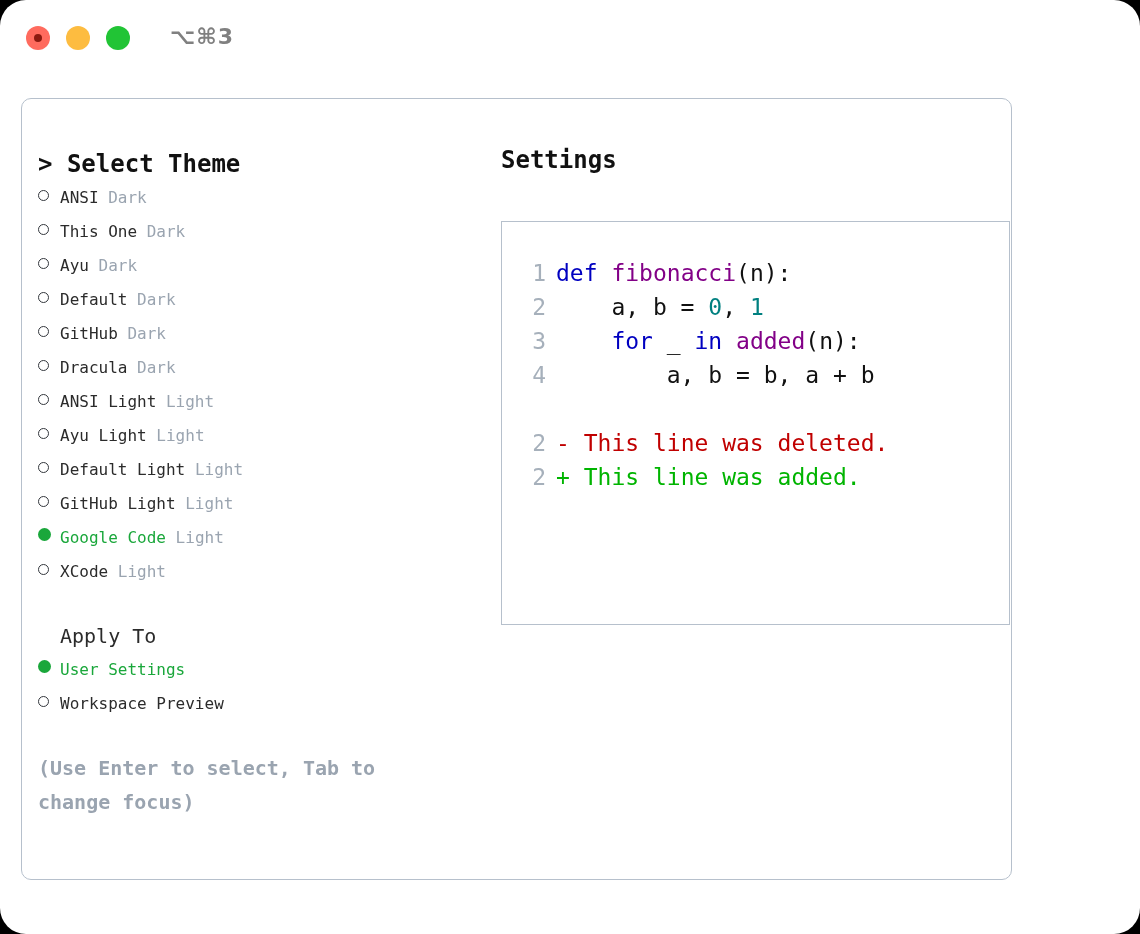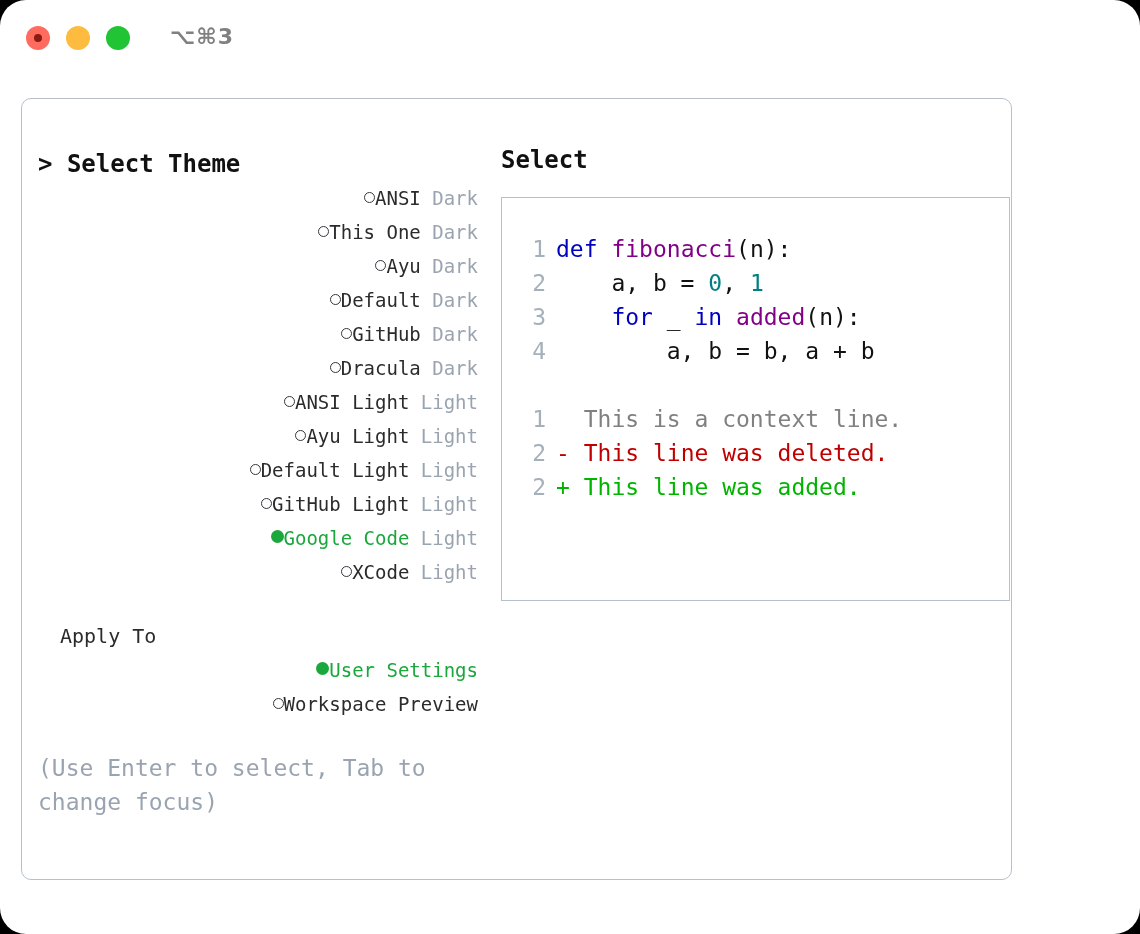"Select" div { text: Select -> Settings }
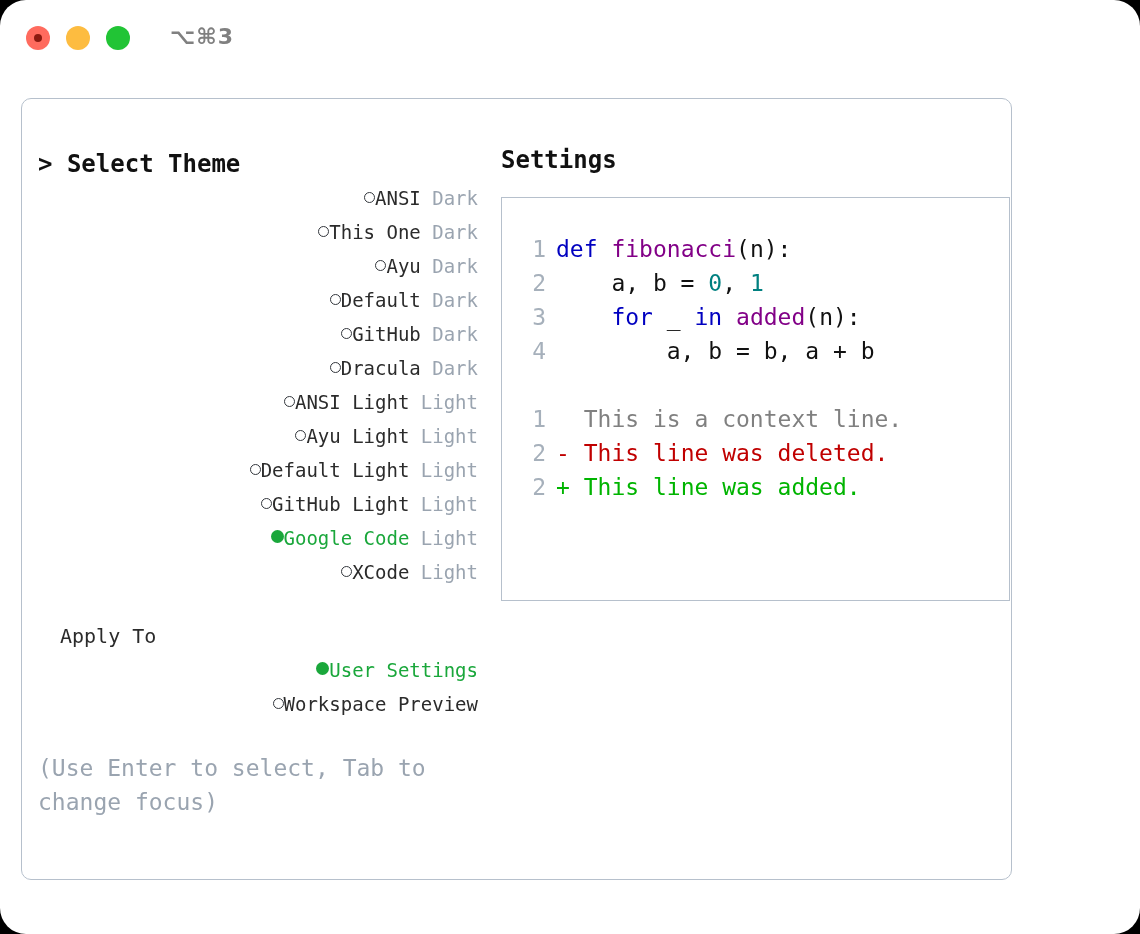"ANSI Dark" .opt-row { font-size: 19px -> 16px; text-align: right -> none }
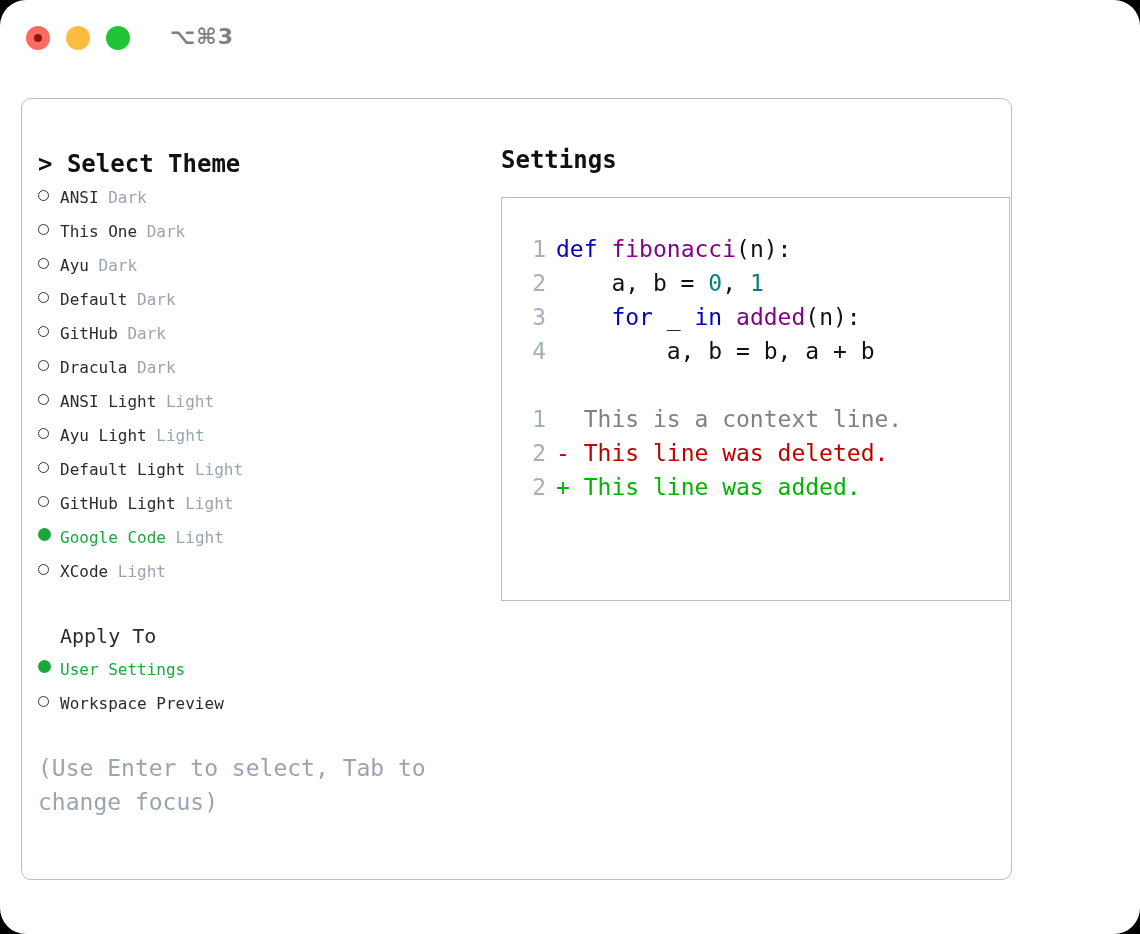"1 def fibonacci(n):" #preview-box { margin-top: 20px -> 44px }
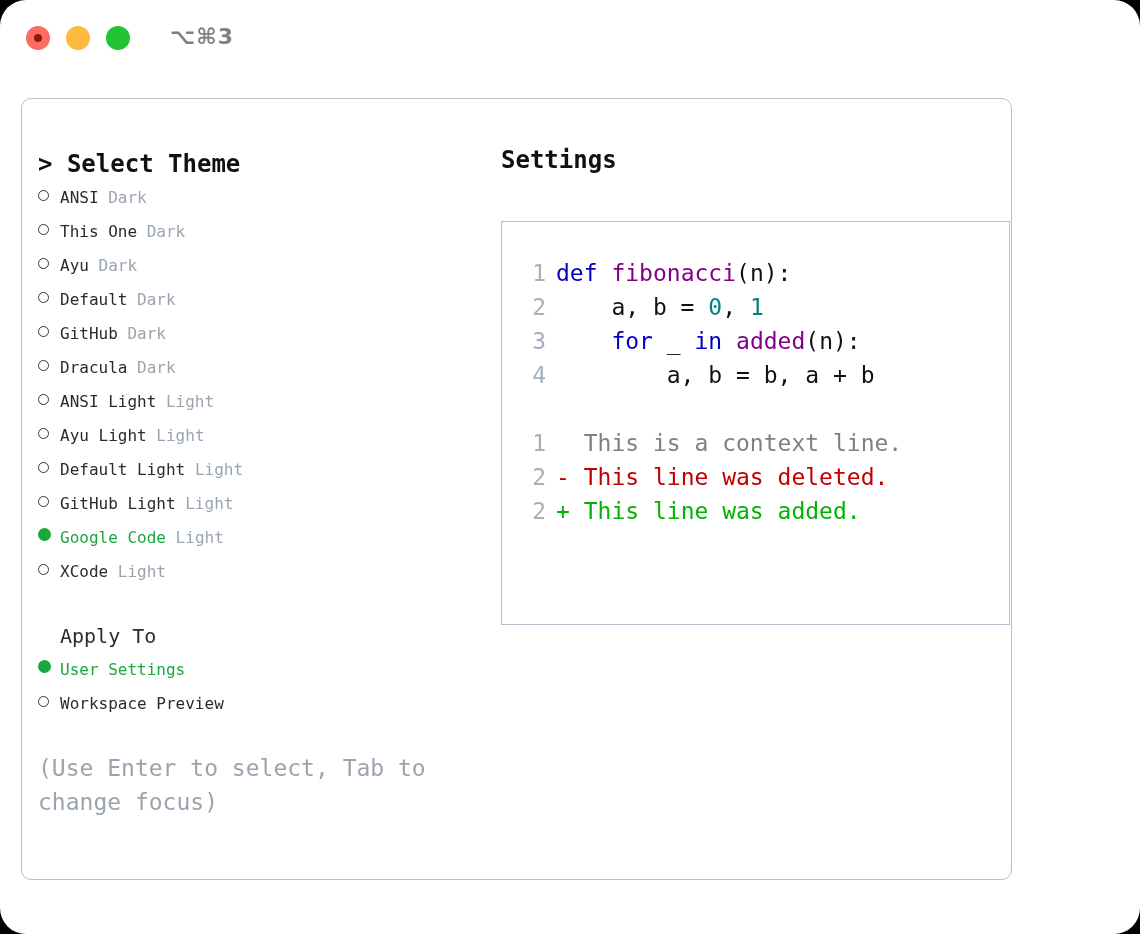"1 This is a context" div.code-line { html: <div><span>1</span><span> </span><span>This is a context line.</span></div> -> none }
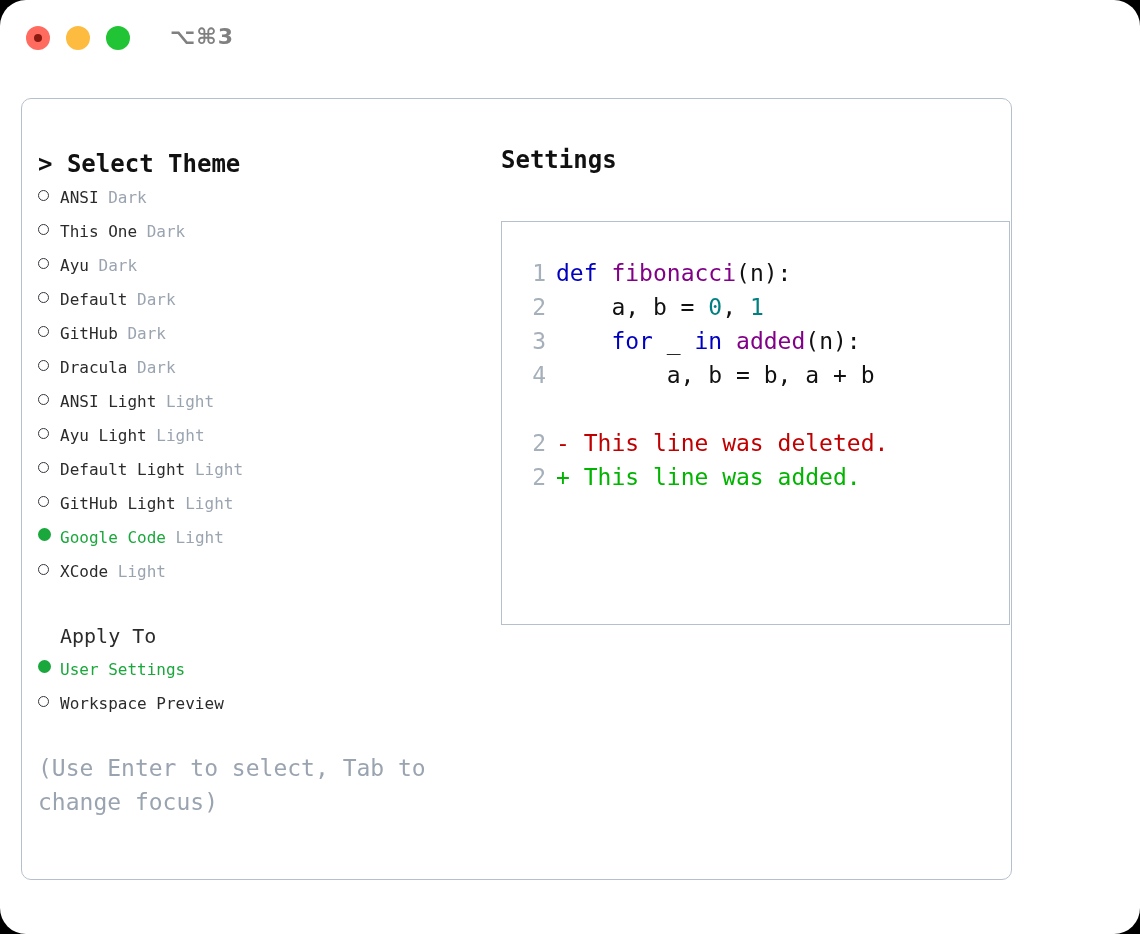"(Use Enter to select, Tab" #hint { font-size: 23px -> 20px; font-weight: none -> bold }
